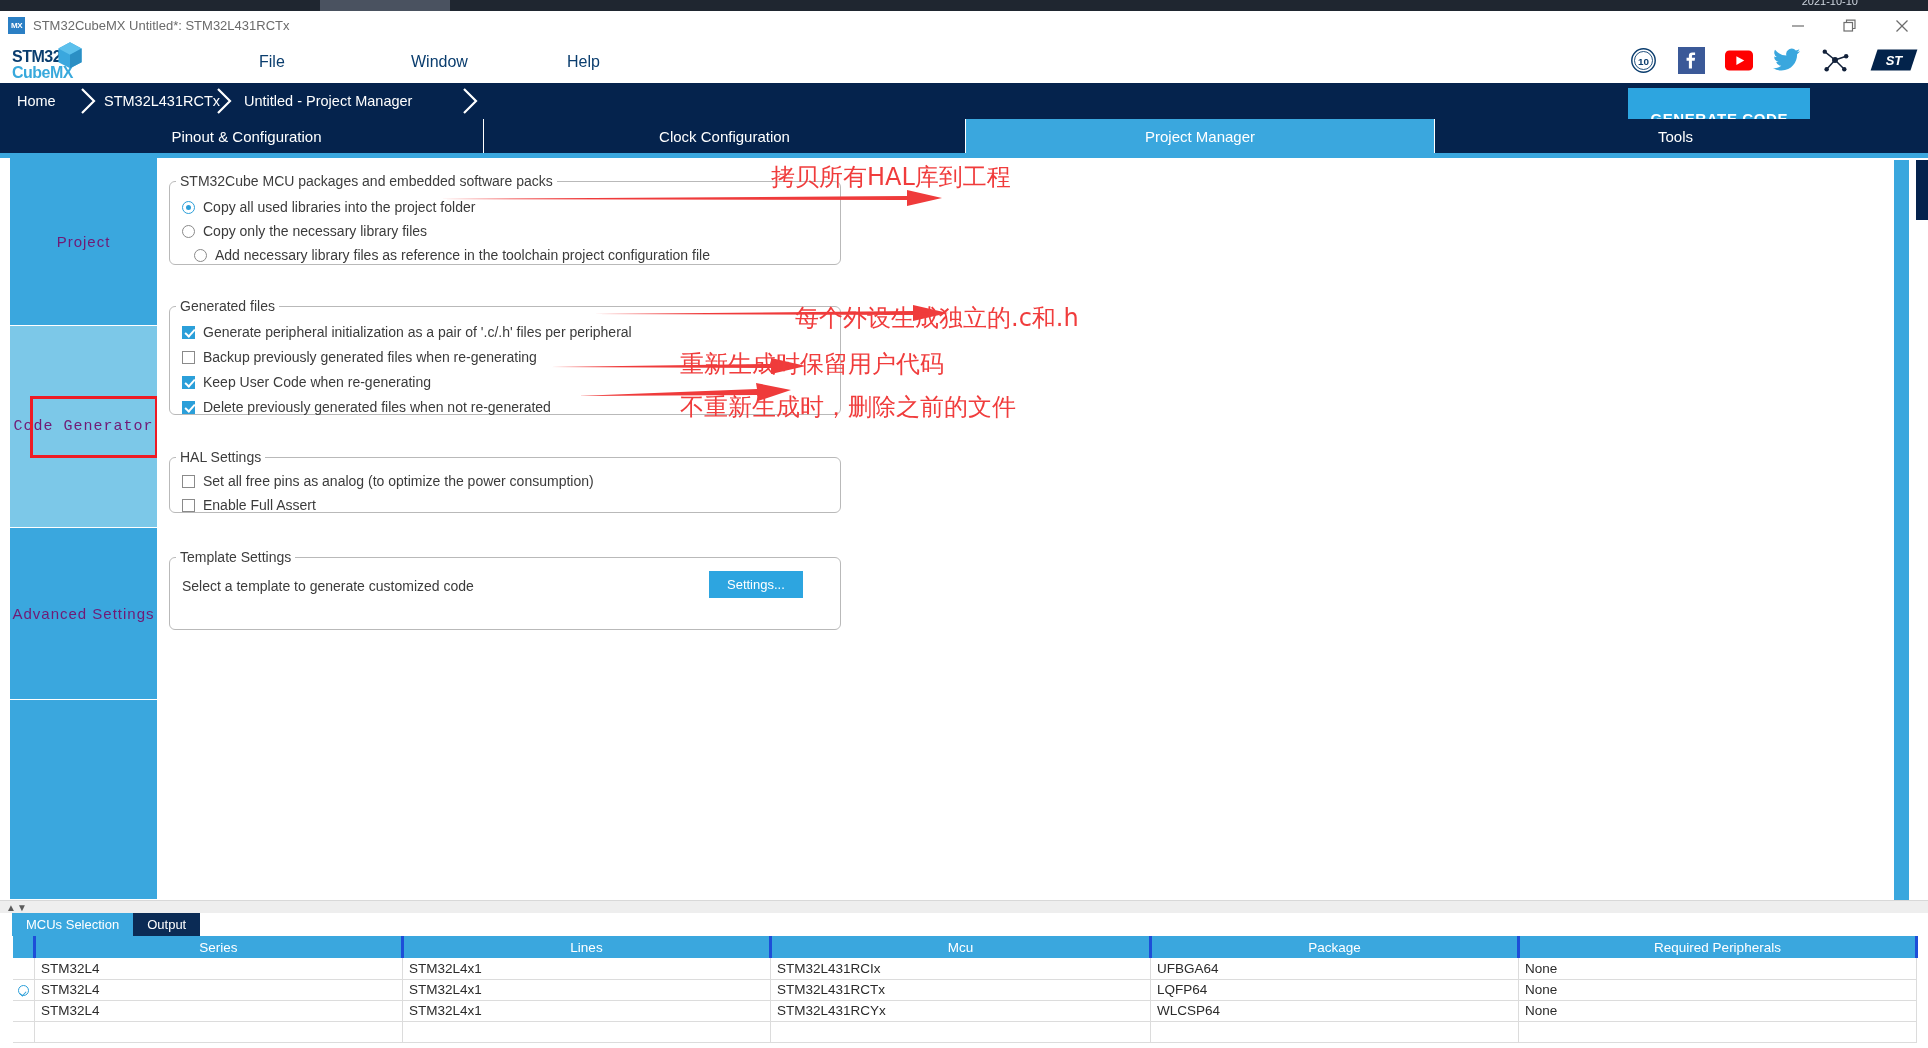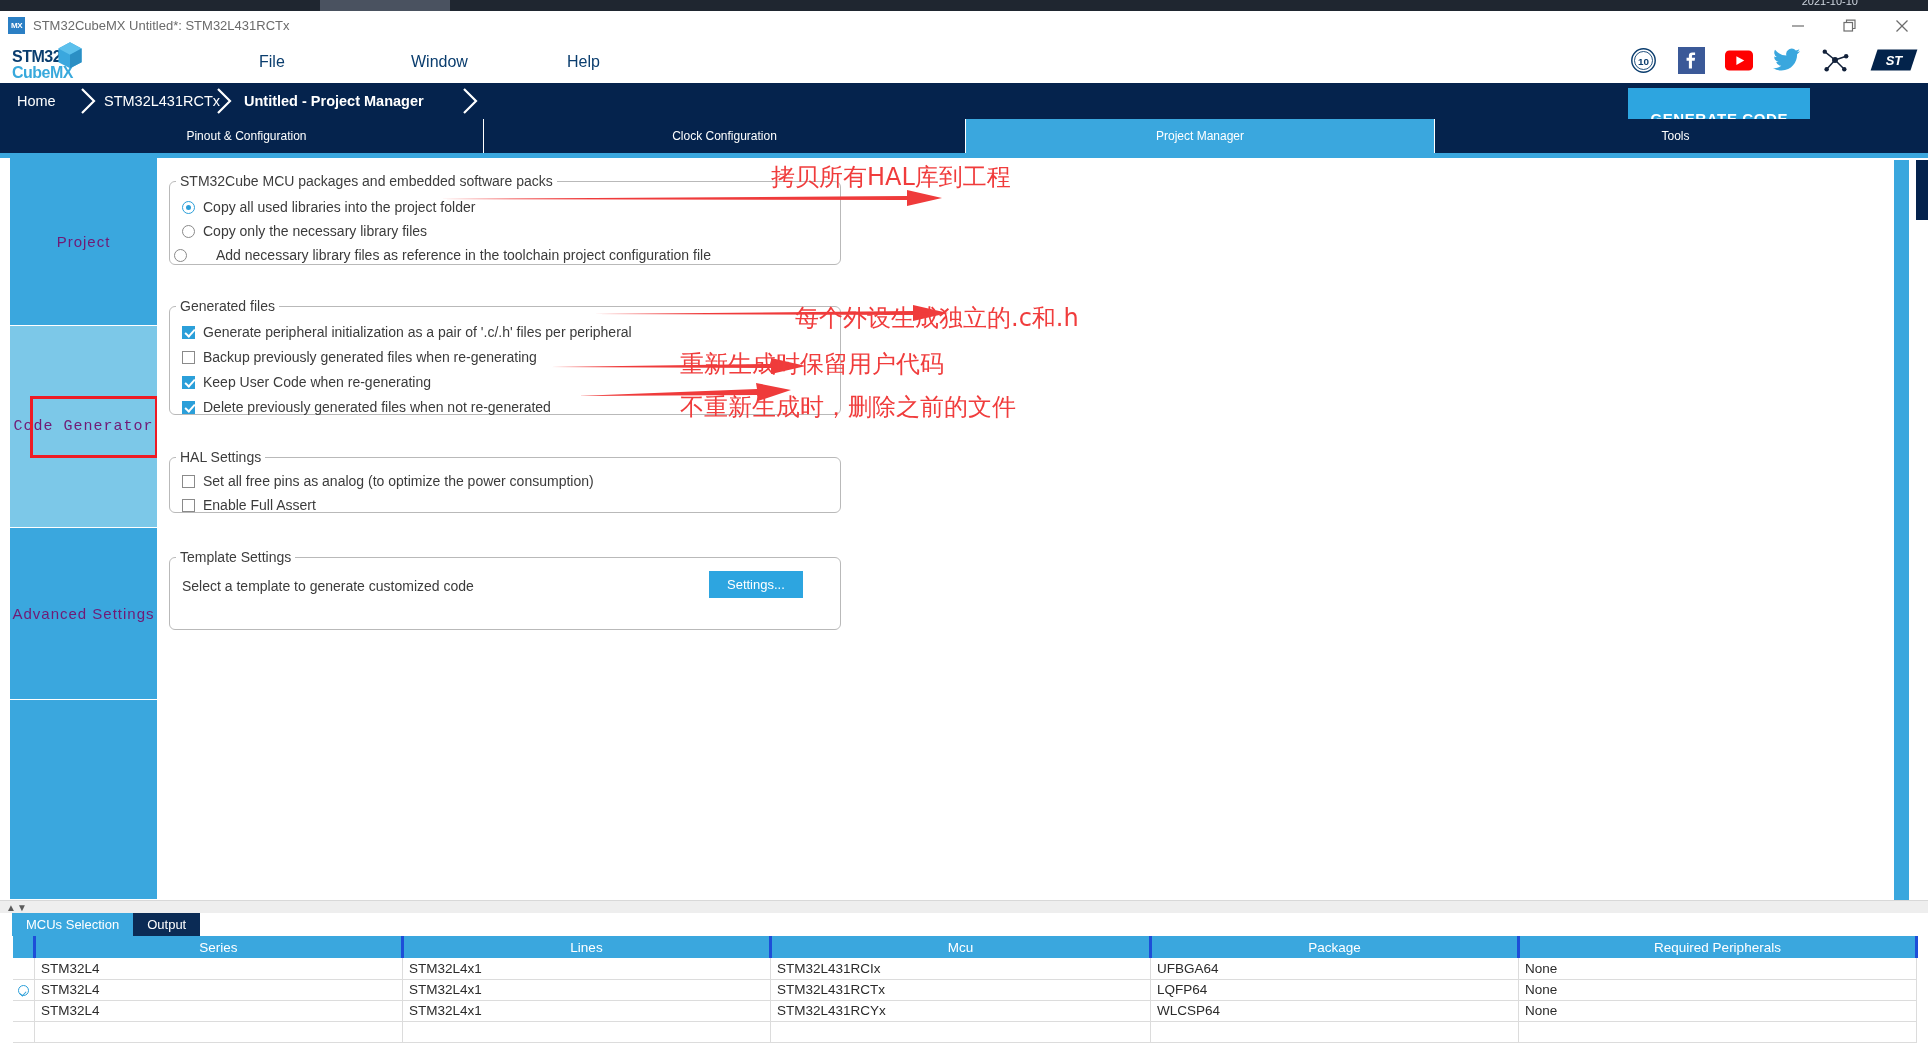"Untitled - Project Manager" .crumb.active { font-weight: bold -> normal }
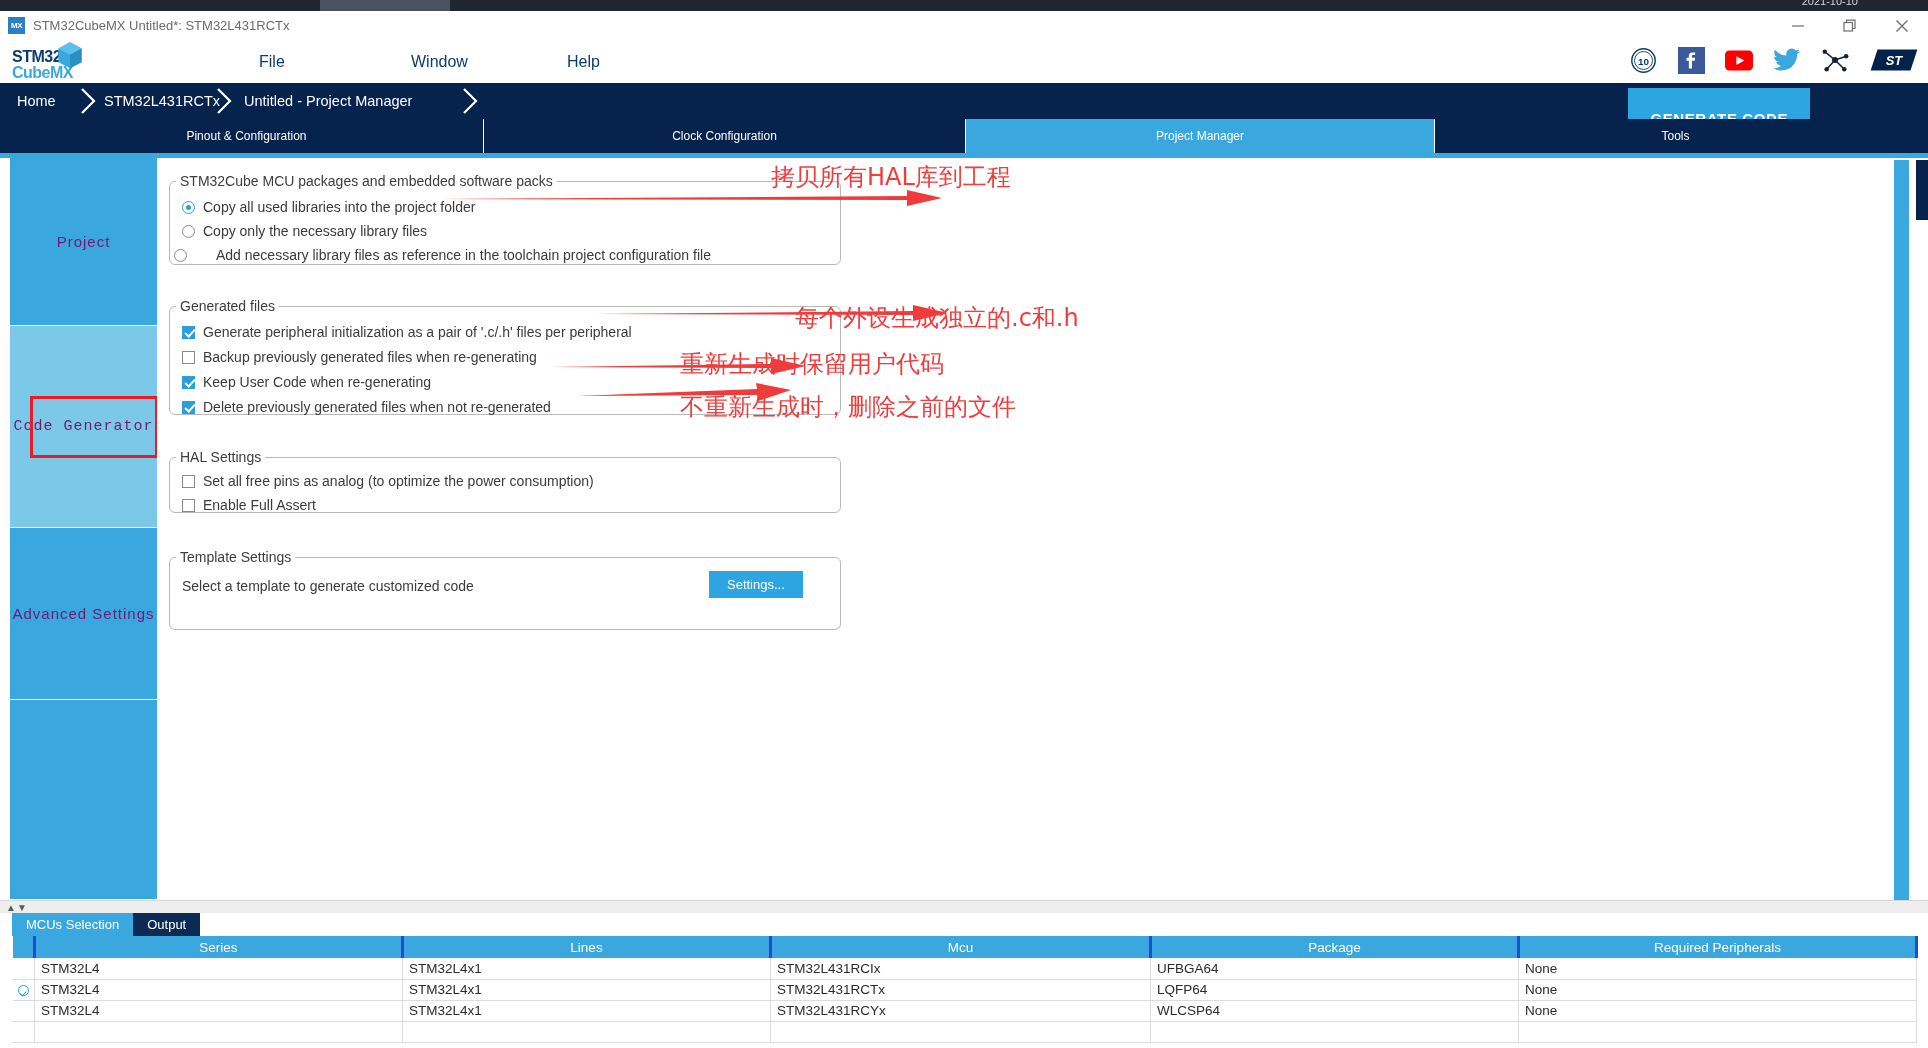"Pinout & Configuration" .tab { font-size: 12px -> 15px }
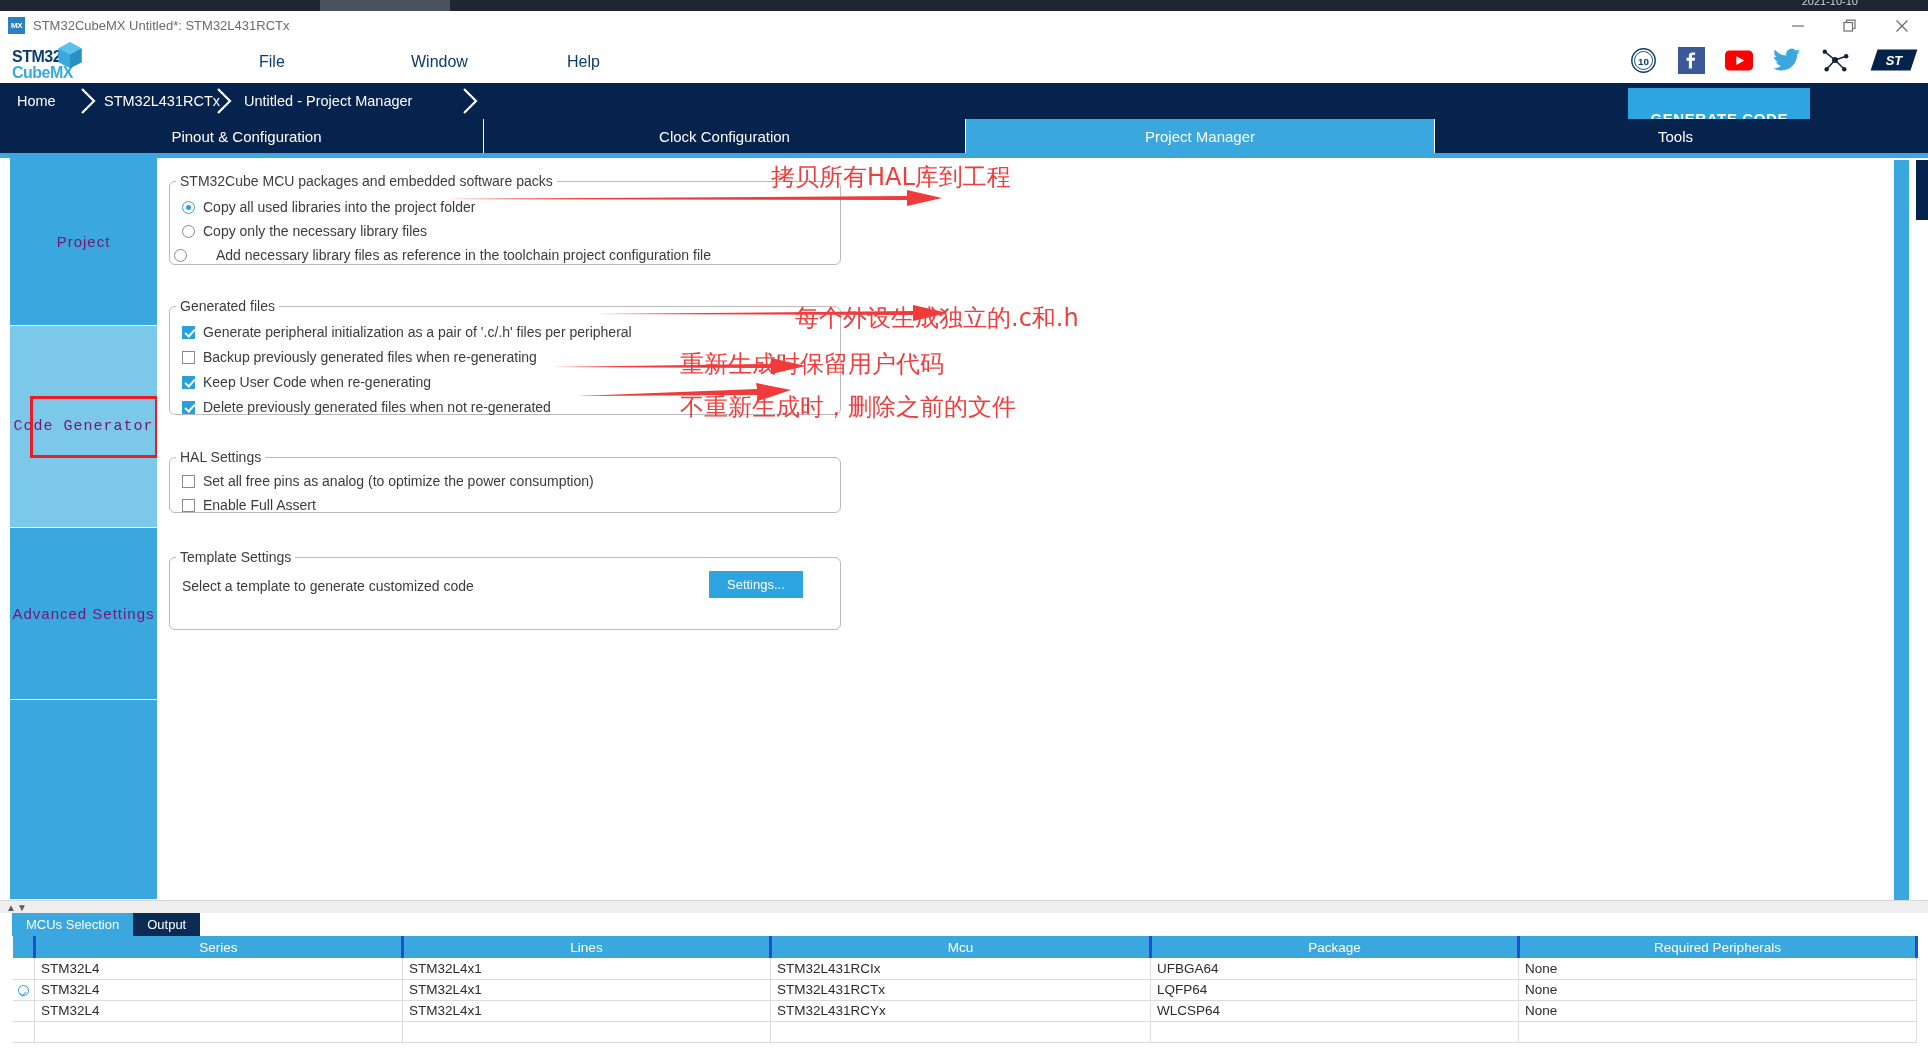"Add necessary library files as" div.opt { gap: 21px -> none; left: 4px -> 24px }
